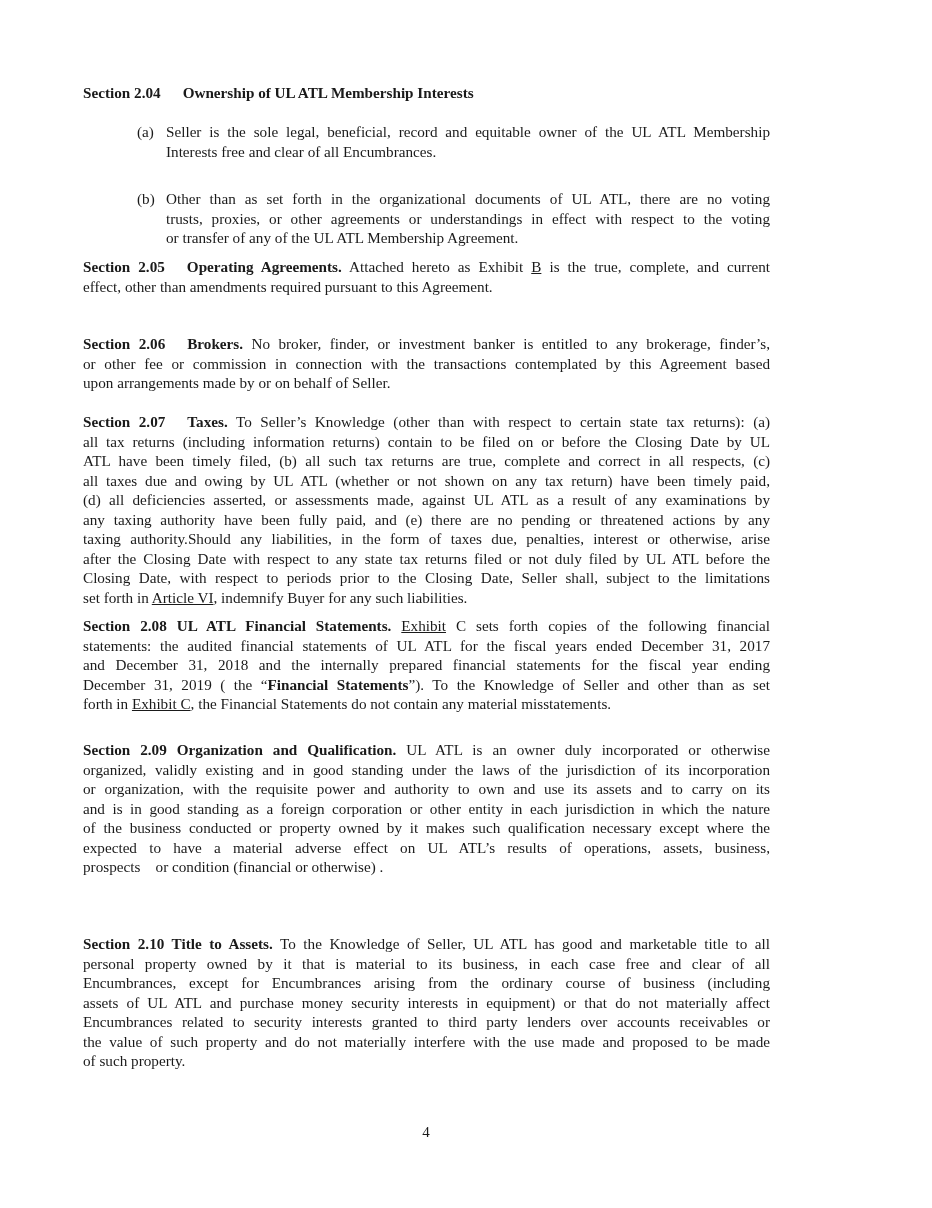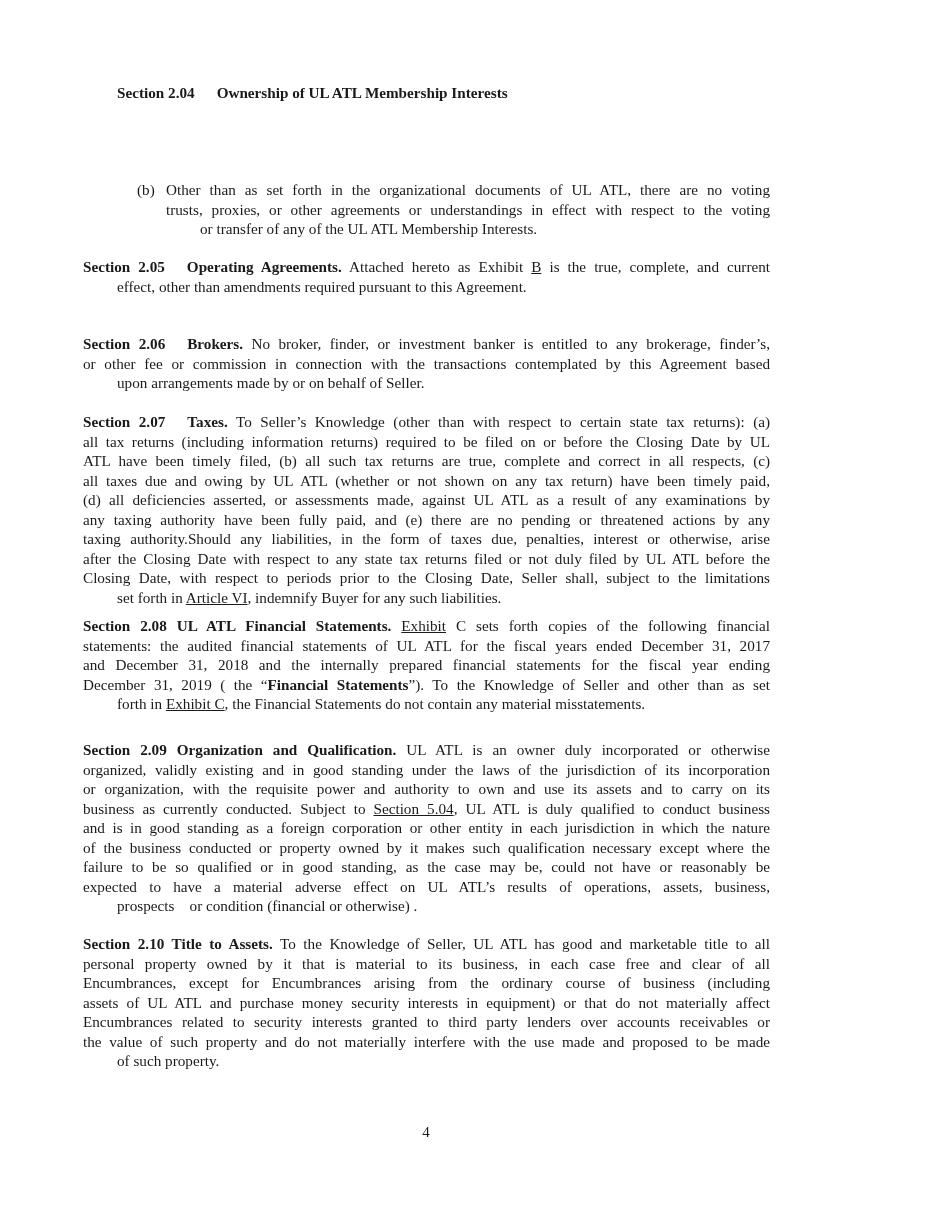"Section 2.04 Ownership of UL" .line.last { margin-left: 34px -> none }
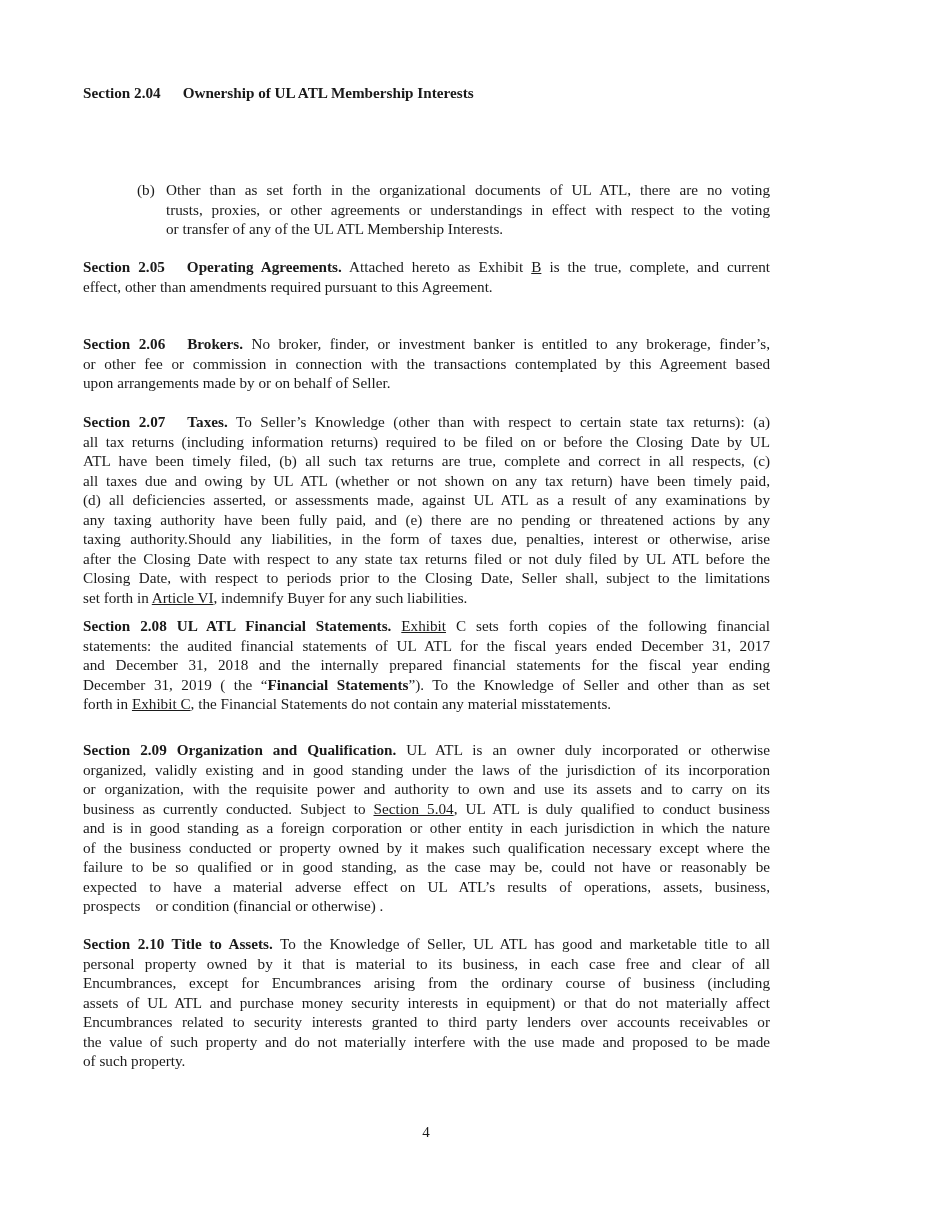"(a) Seller is the sole" div.block { html: none -> <div> <div><span>(a)</span><span>Seller is the sole legal, beneficial, record and equitable owner of the UL ATL Membership</span></div> <div>Interests free and clear of all Encumbrances.</div> </div> }
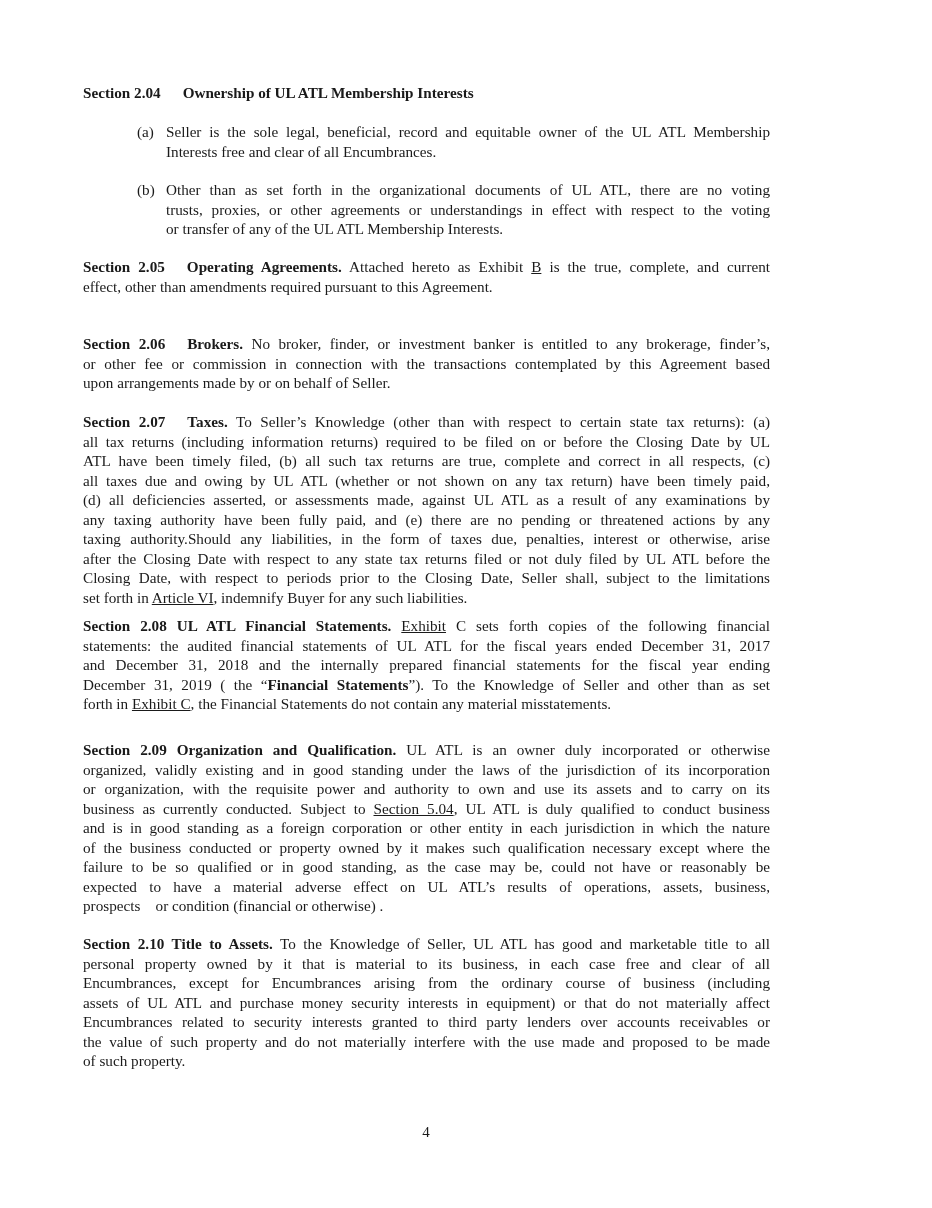"(b) Other than as set" div.block { top: 180px -> 189px }
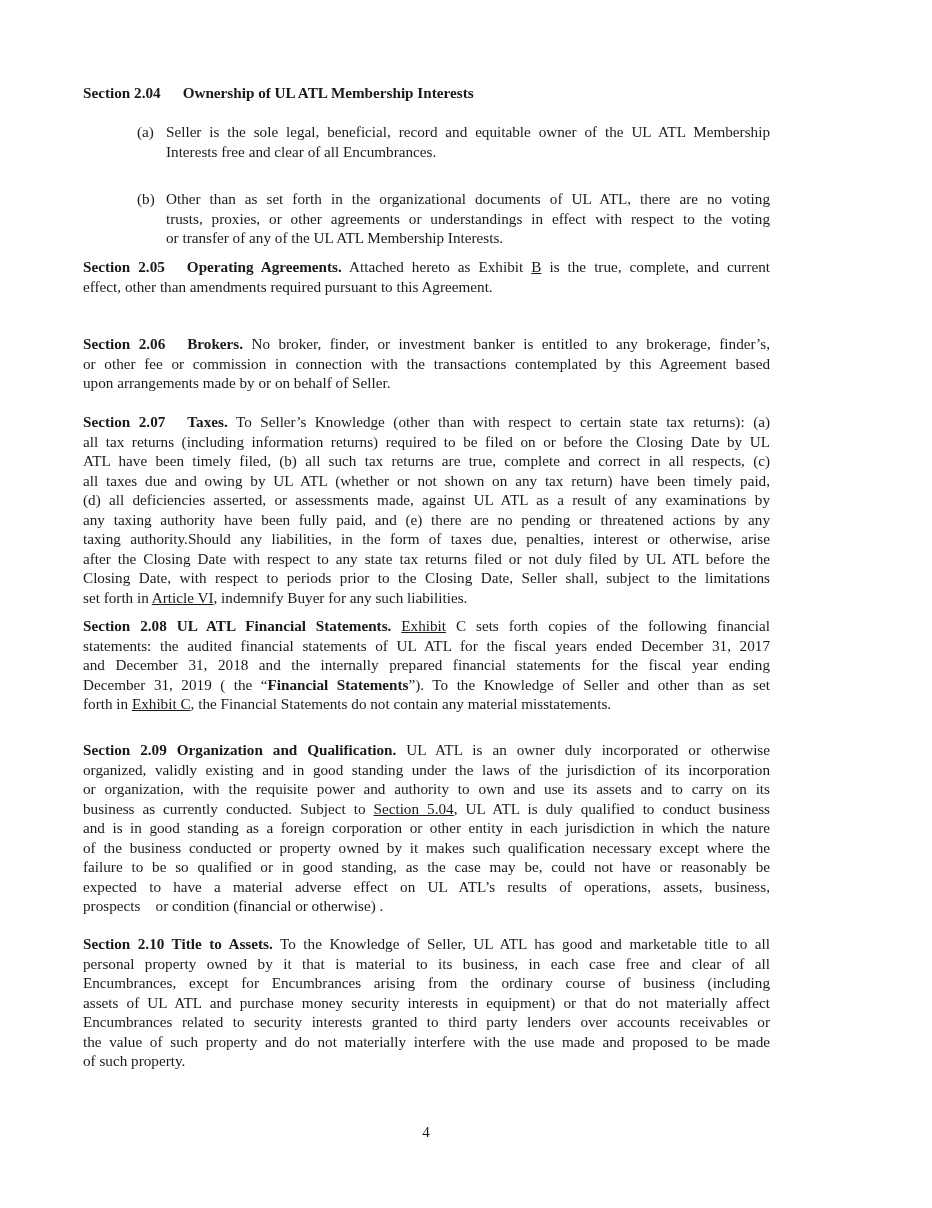"or transfer of any of" div.line { text: Interests -> Agreement }
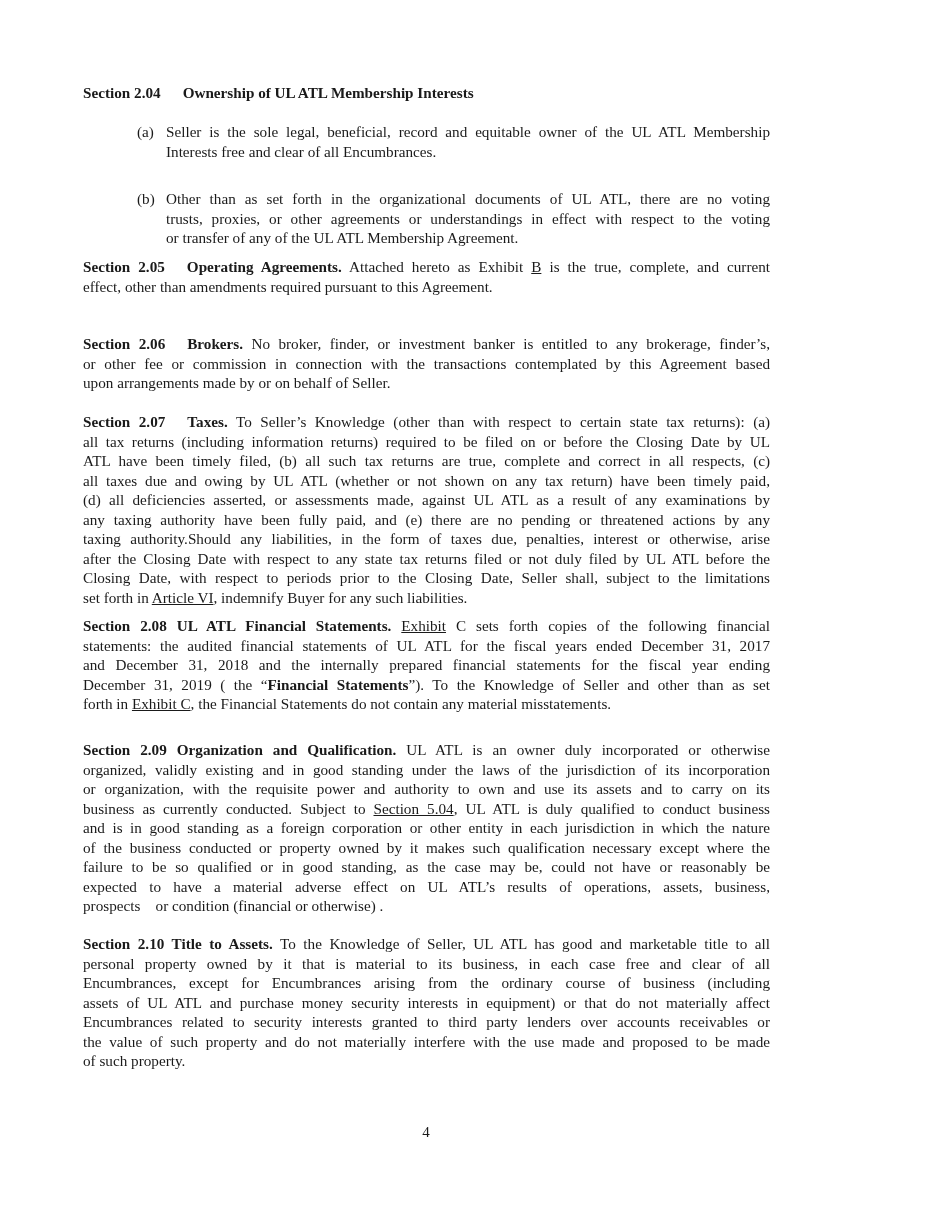"all tax returns (including information" div.line { text: required -> contain }
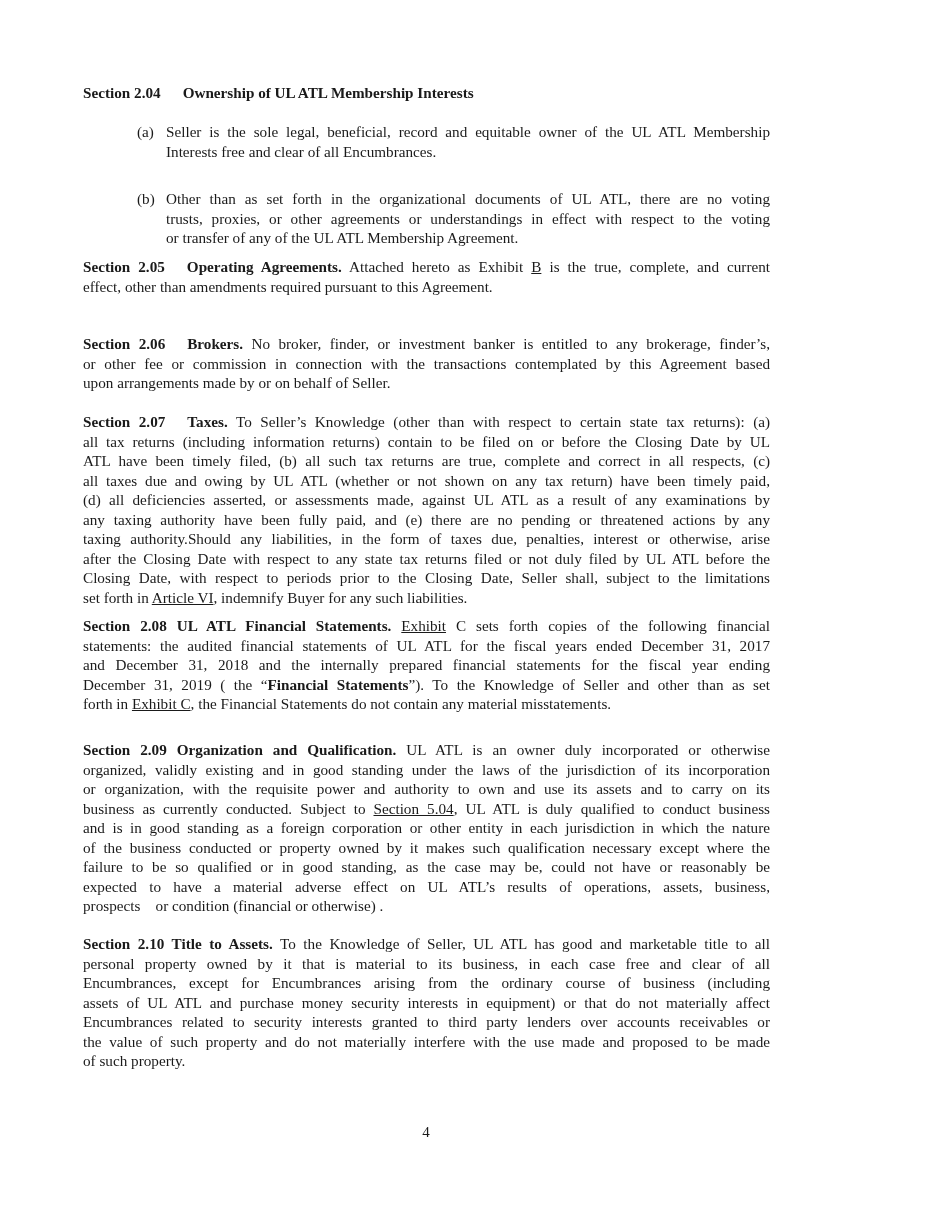"business as currently conducted. Subject" div.line { html: <div><span>business as currently conducted. Subject to</span> <span>Section 5.04</span><span>, UL ATL is duly qualified to conduct business</span></div> -> none }
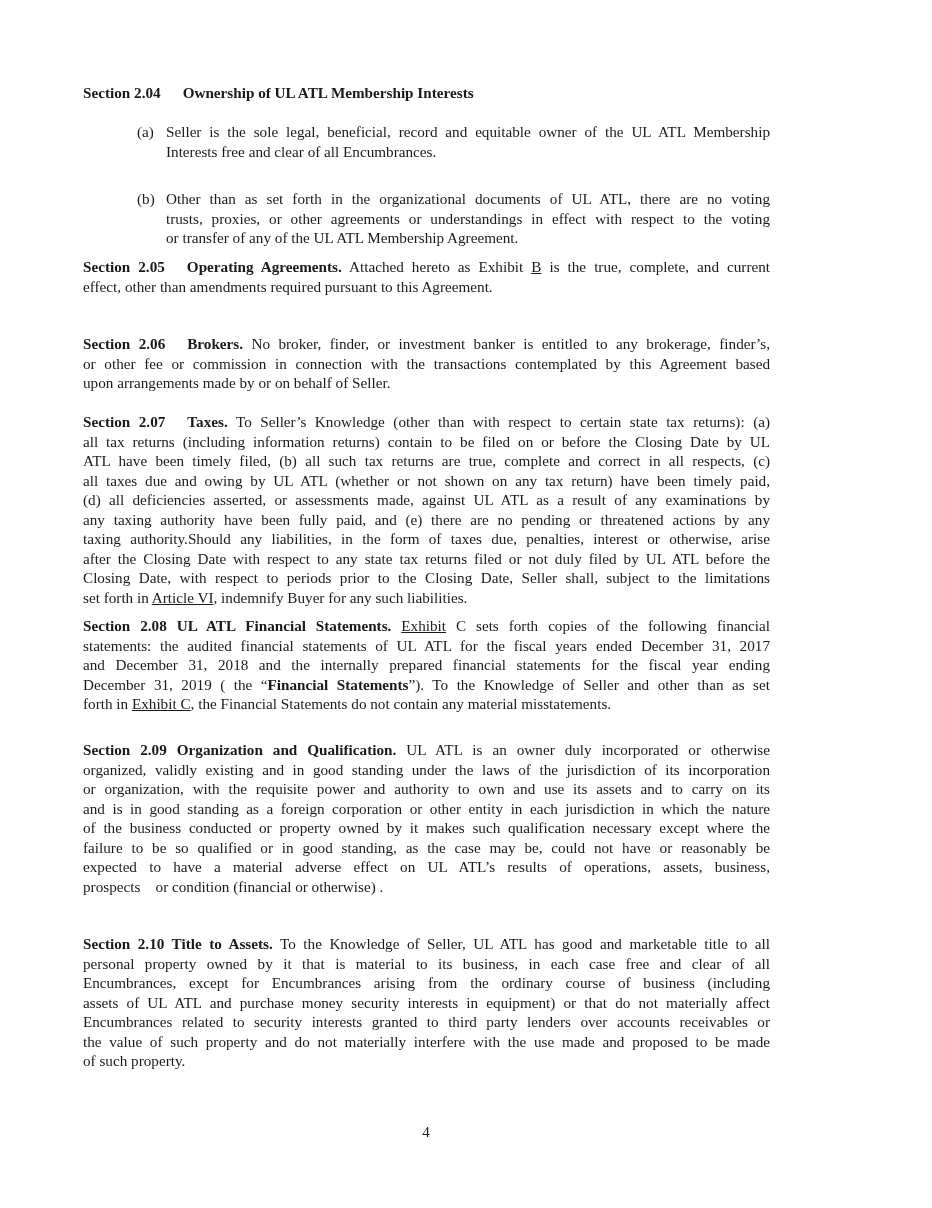"failure to be so qualified" div.line { html: <div>failure to be so qualified or in good standing, as the case may be, could not have or reasonably be</div> -> none }
